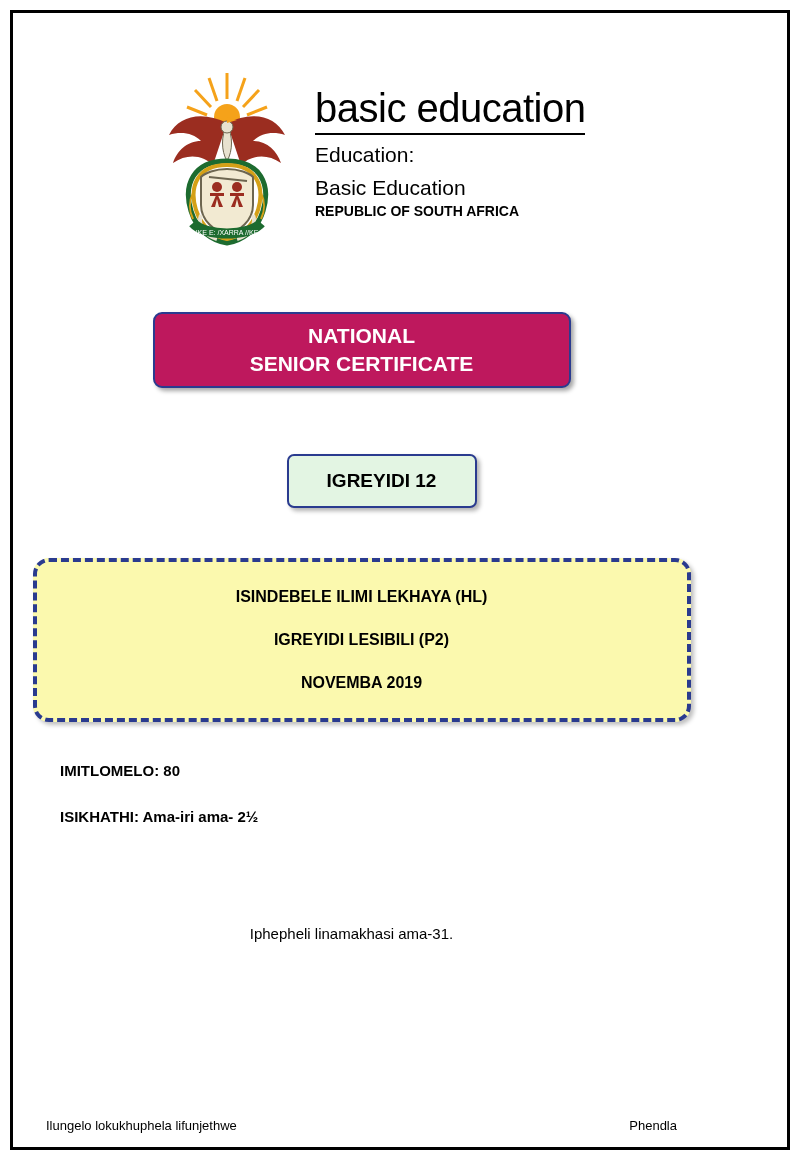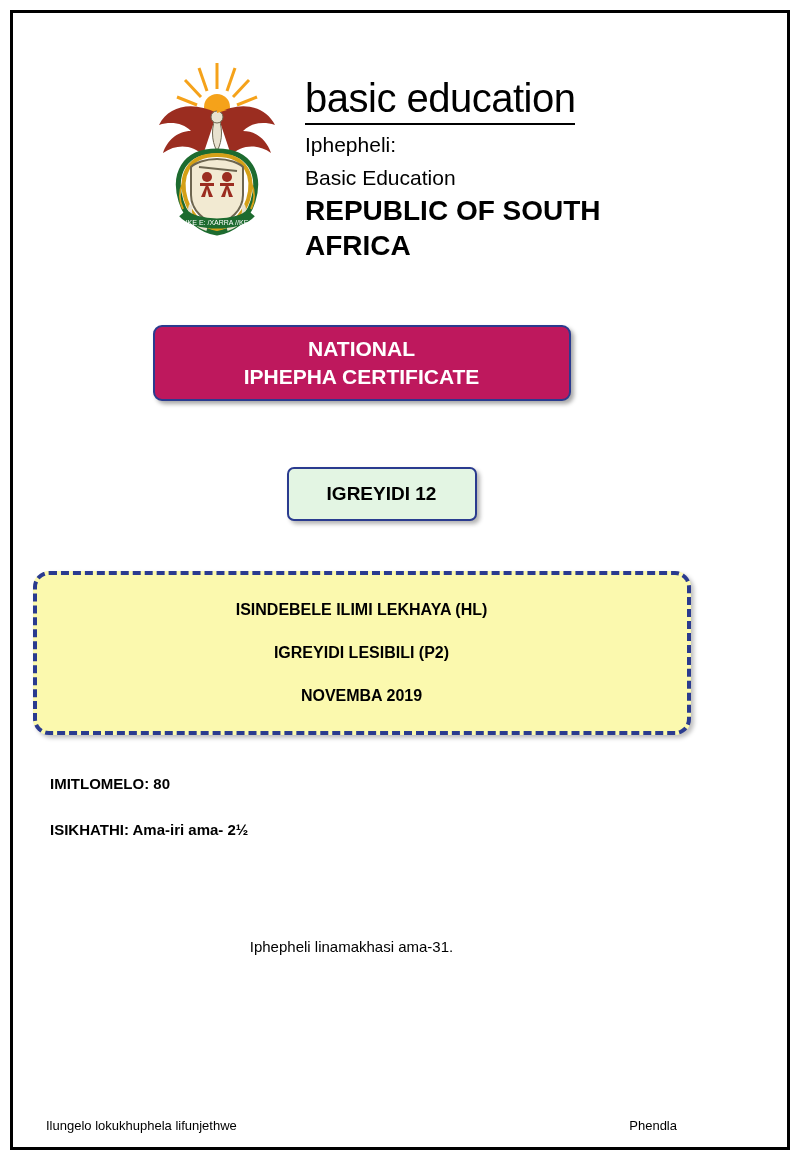"basic education" .page-inner { padding: 4px -> 14px }
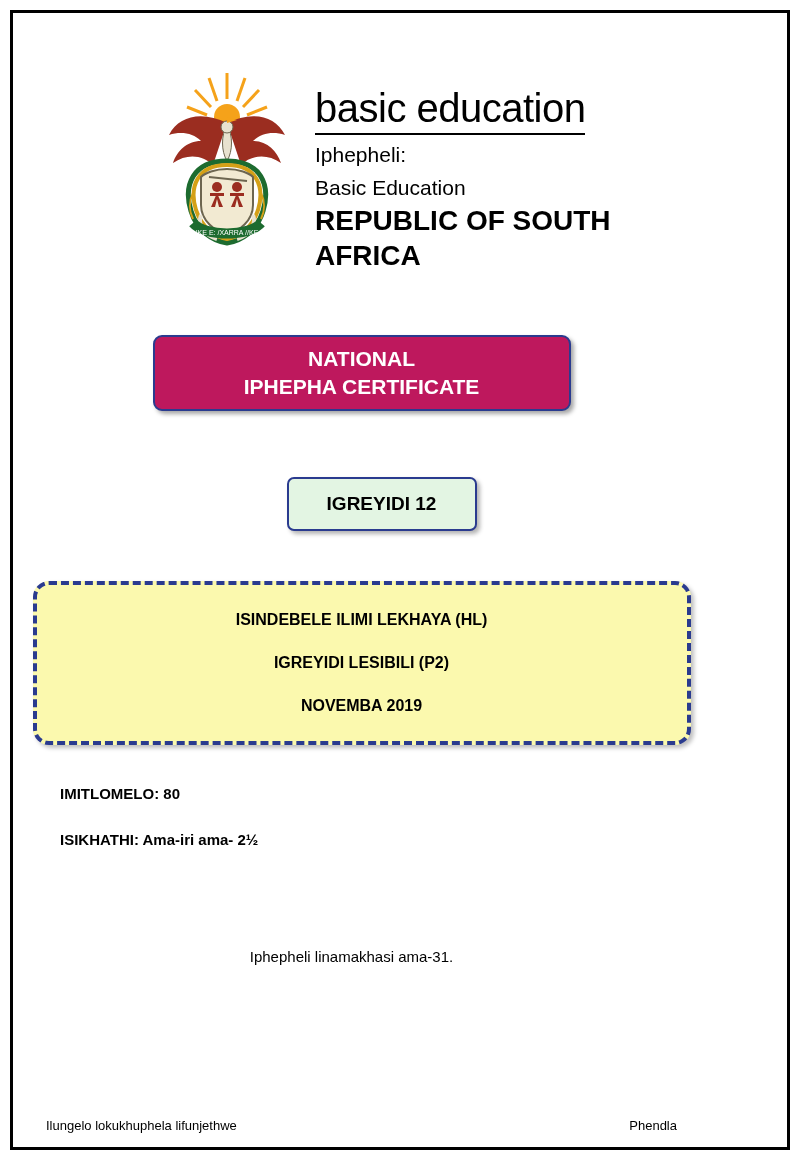"Iphepheli:" div.dept-sub { text: Iphepheli -> Education }
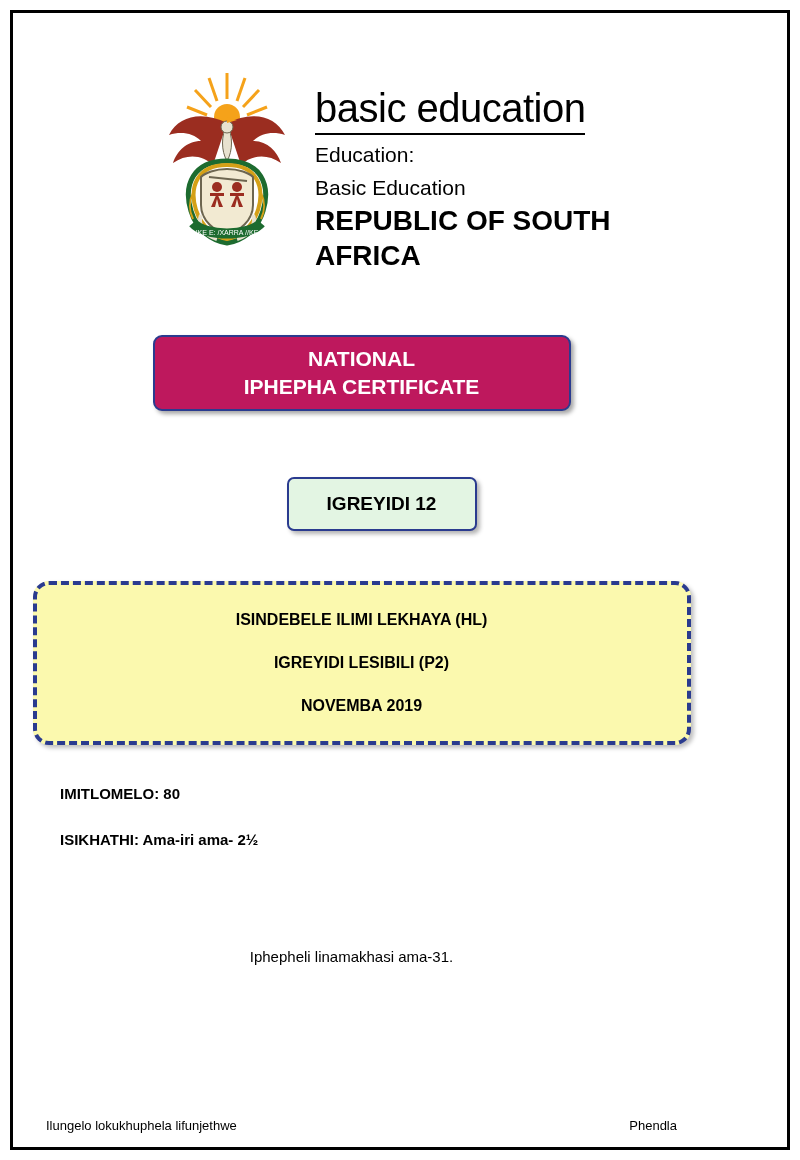"REPUBLIC OF SOUTH AFRICA" .dept-country { font-size: 28px -> 14px }
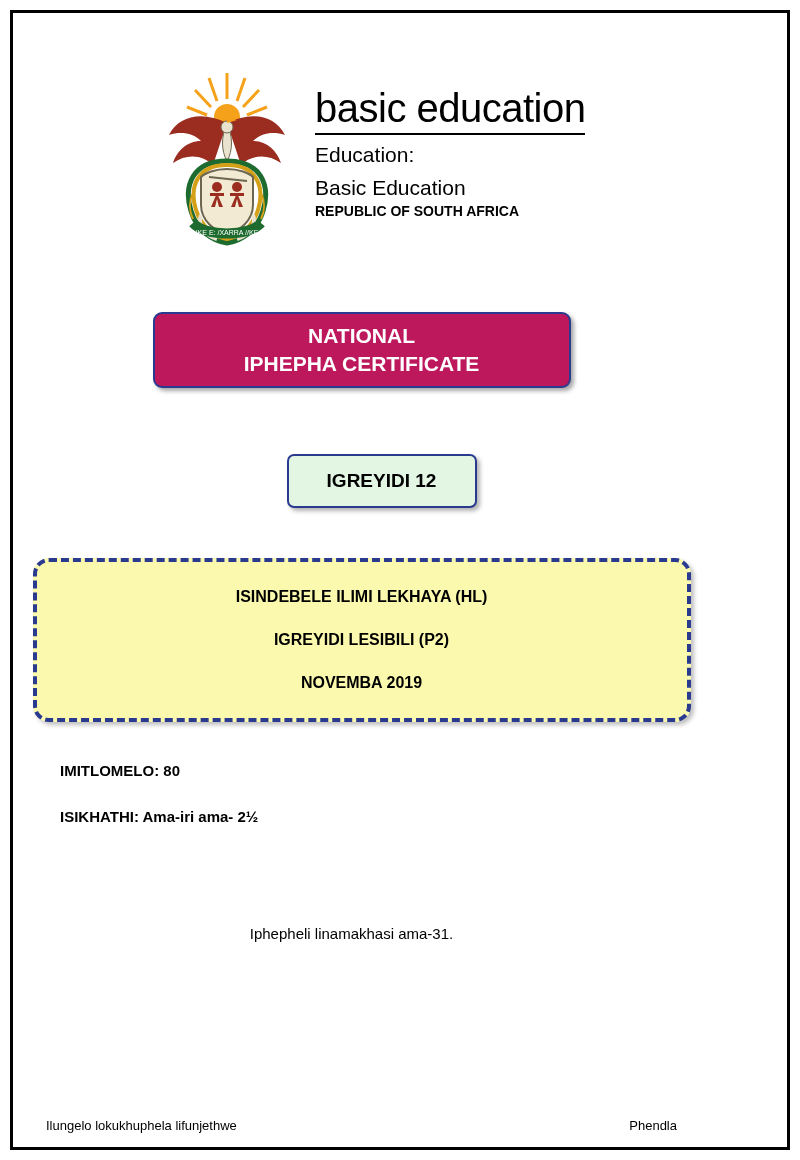"IPHEPHA CERTIFICATE" span { text: IPHEPHA -> SENIOR }
